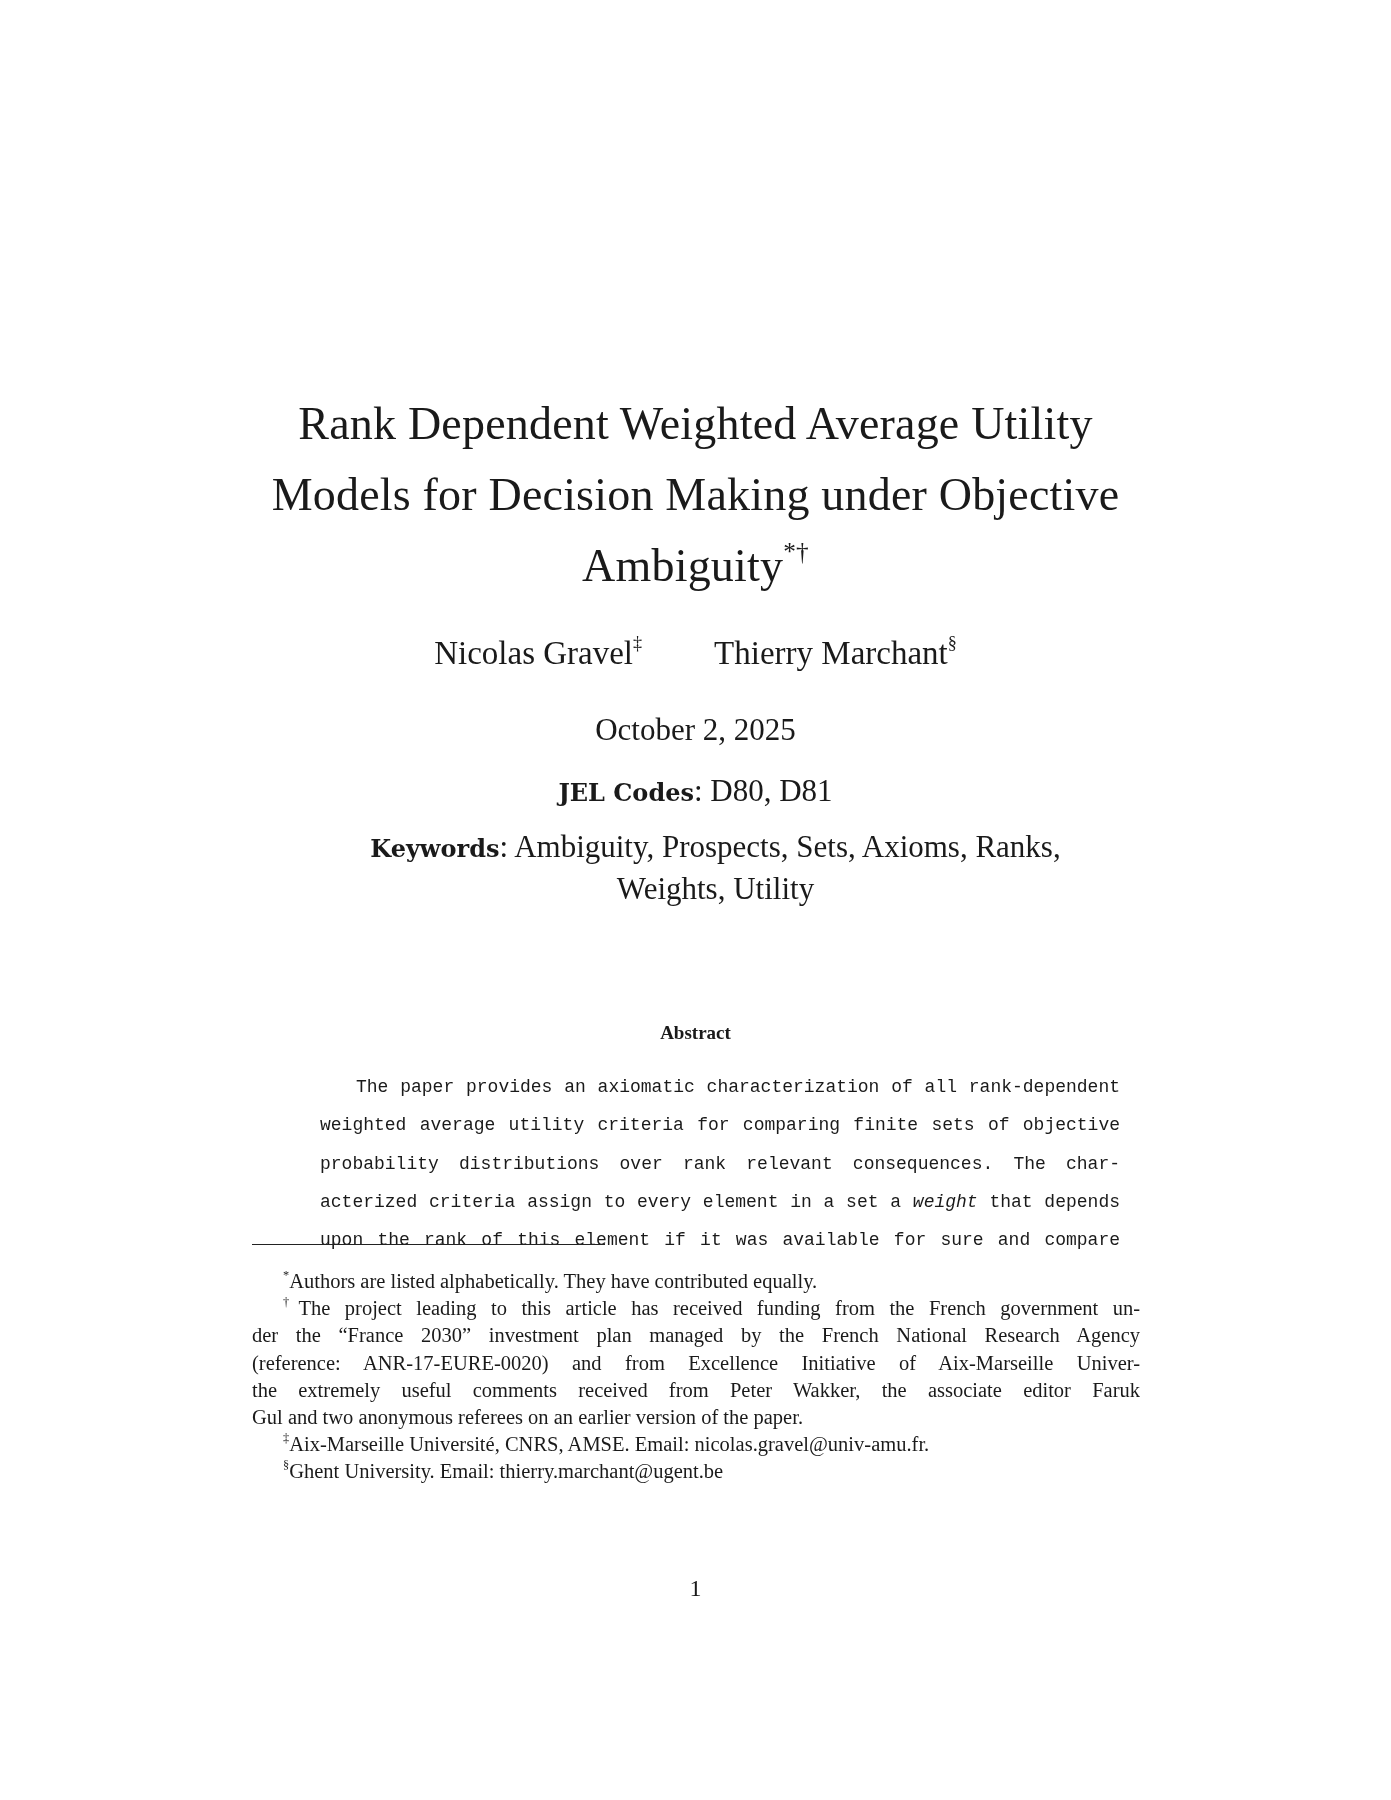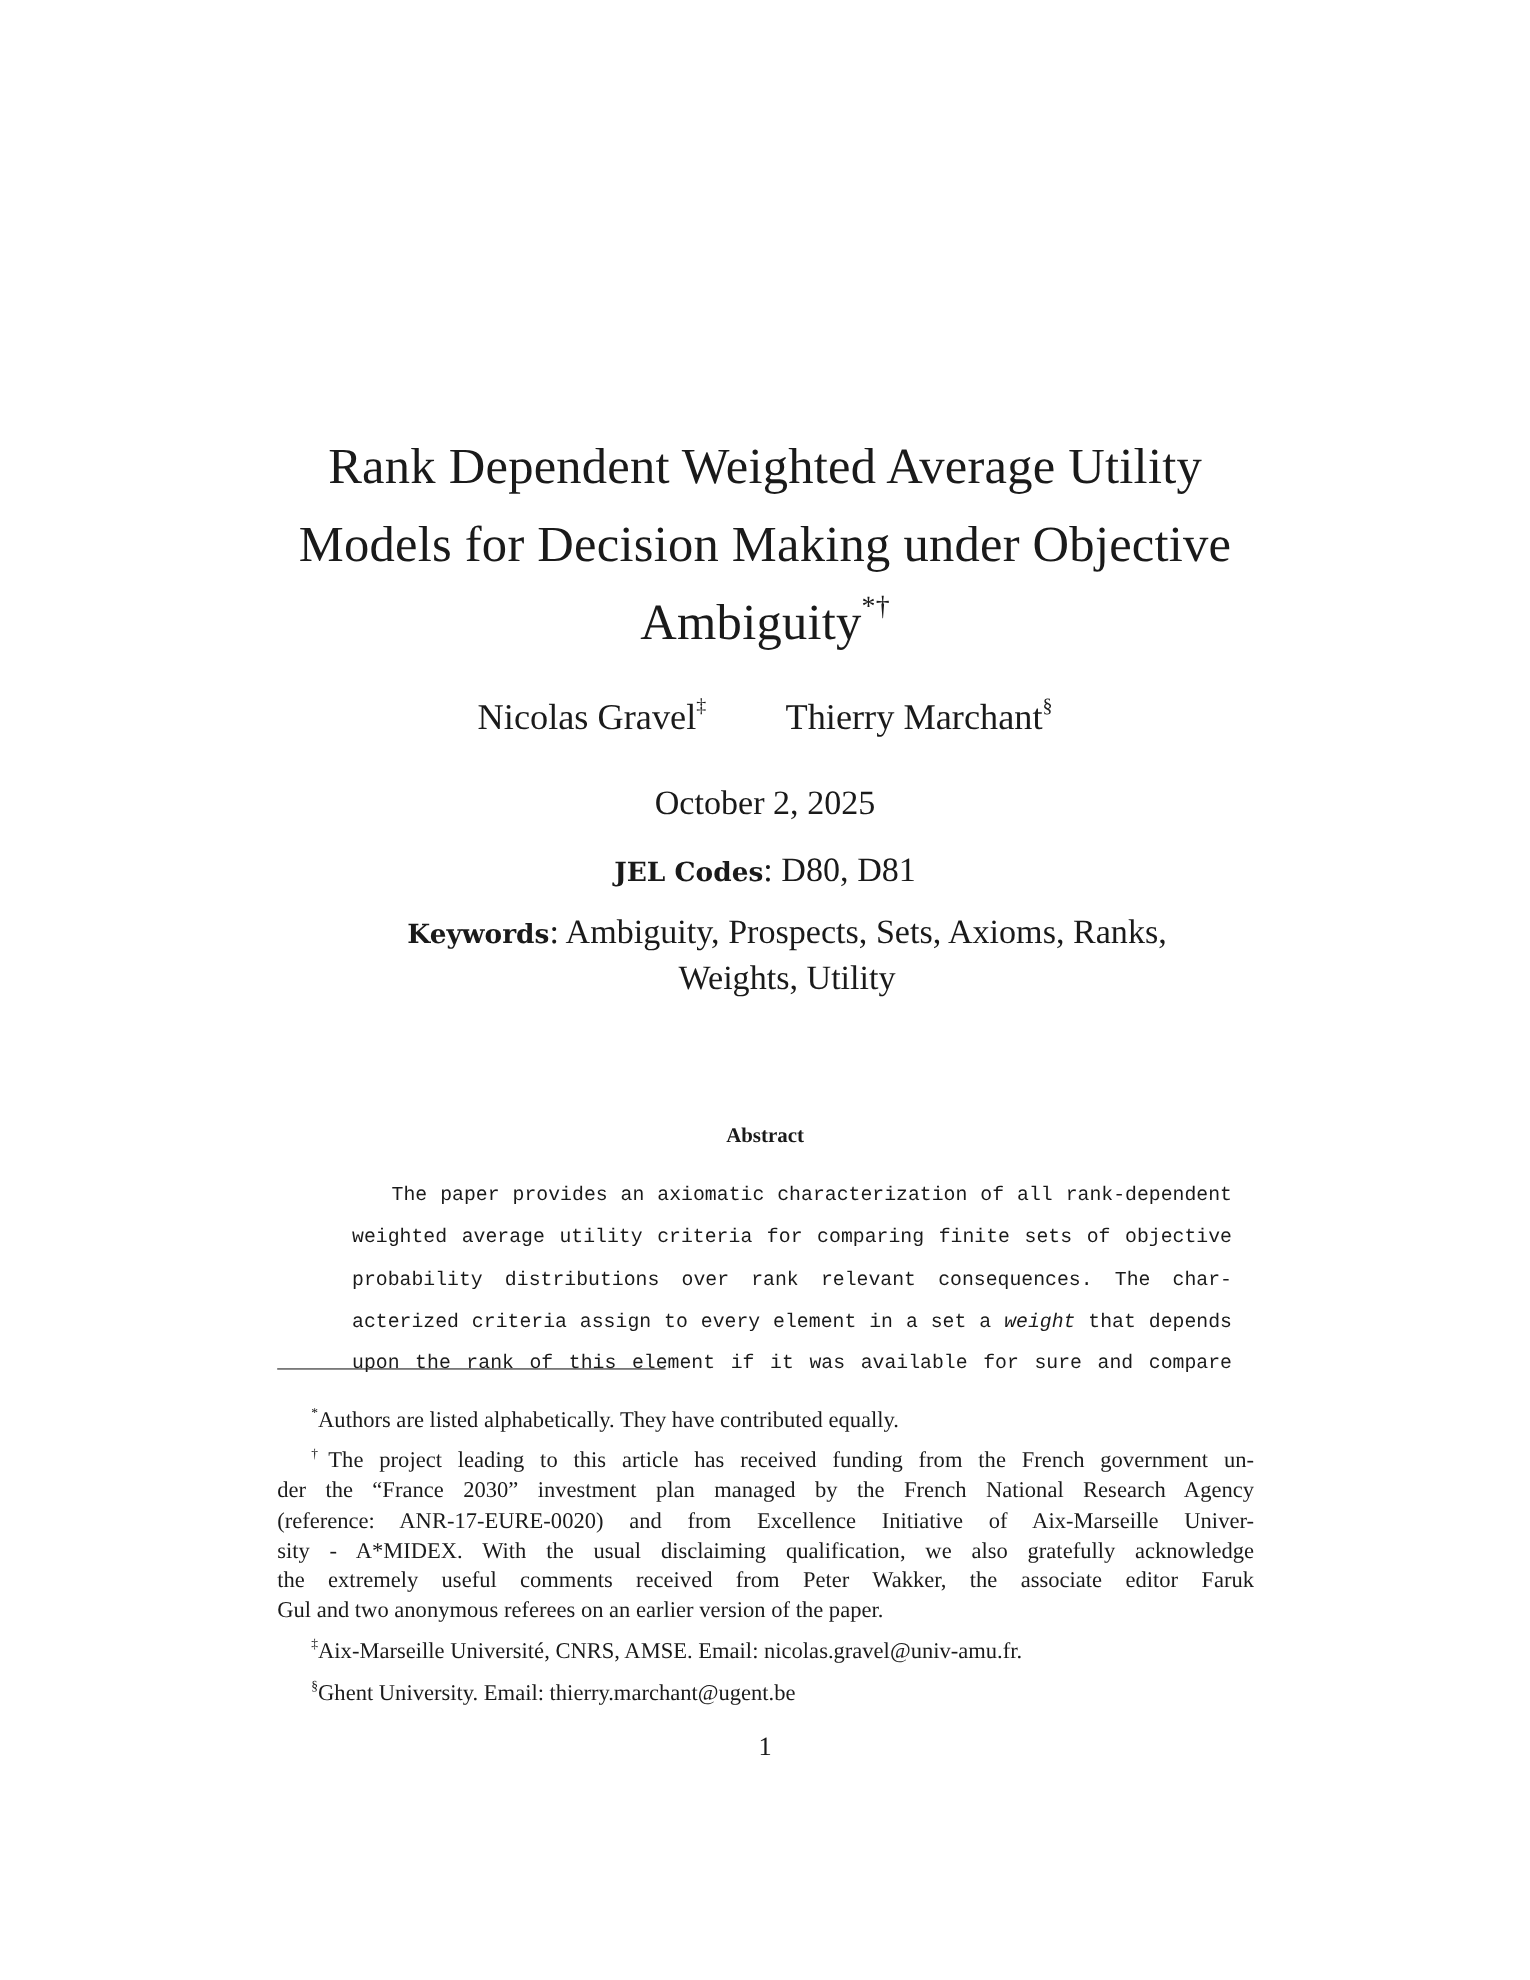"*Authors are listed alphabetically. They" .footnotes .fline.indent { margin-top: 10px -> none }
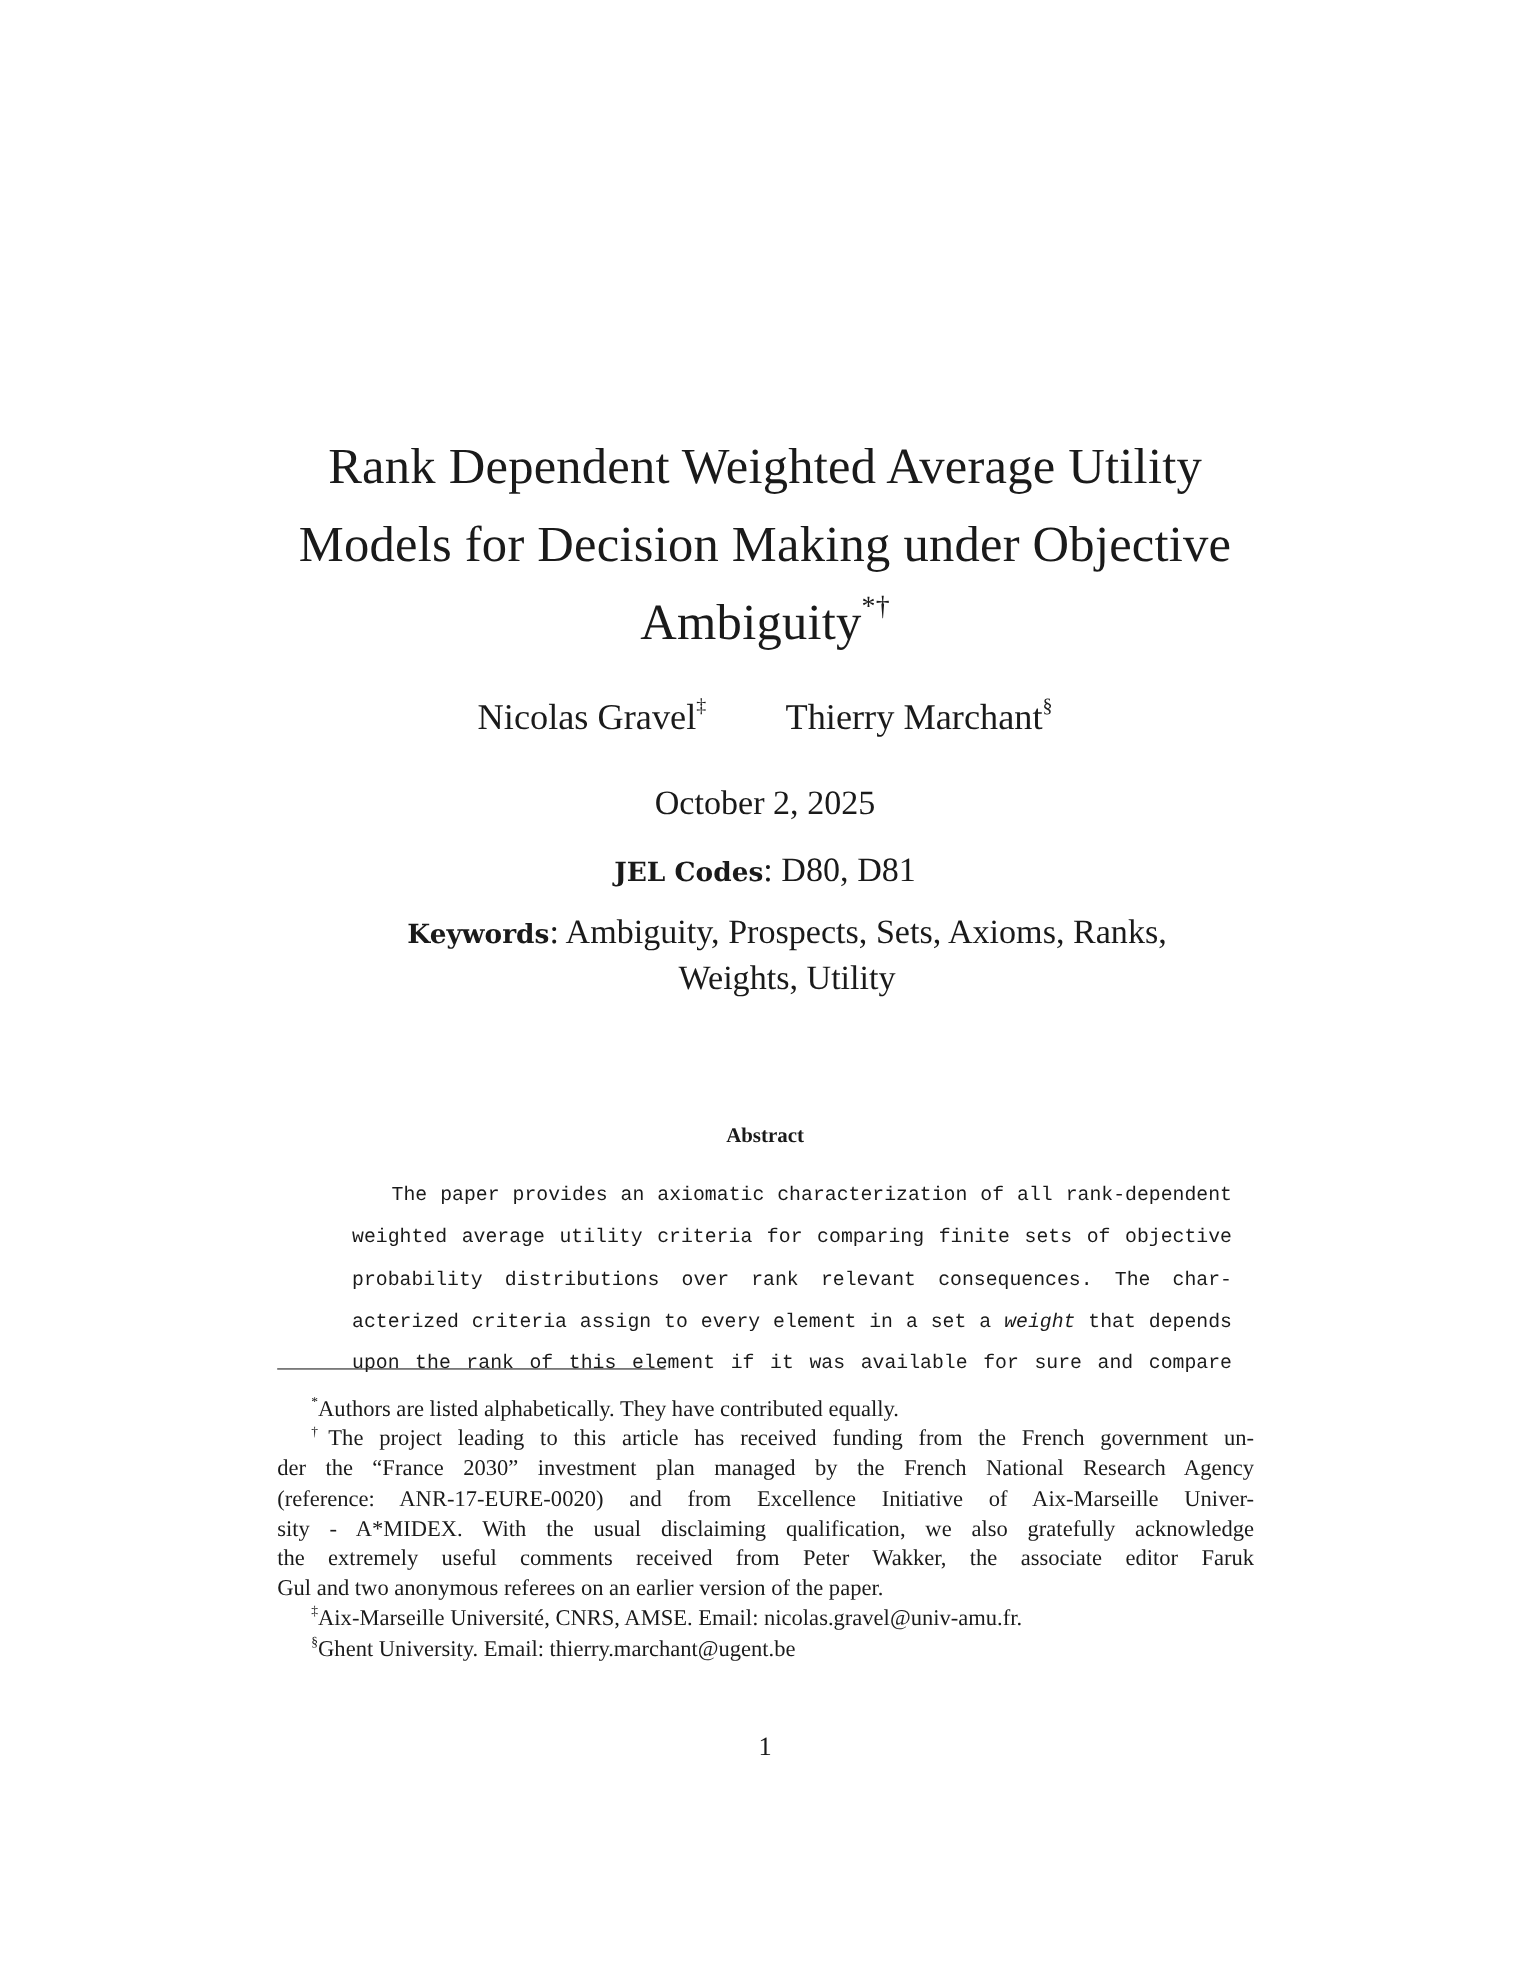"sity - A*MIDEX. With the" span.fline { html: <span>sity - A*MIDEX. With the usual disclaiming qualification, we also gratefully acknowledge</span> -> none }
